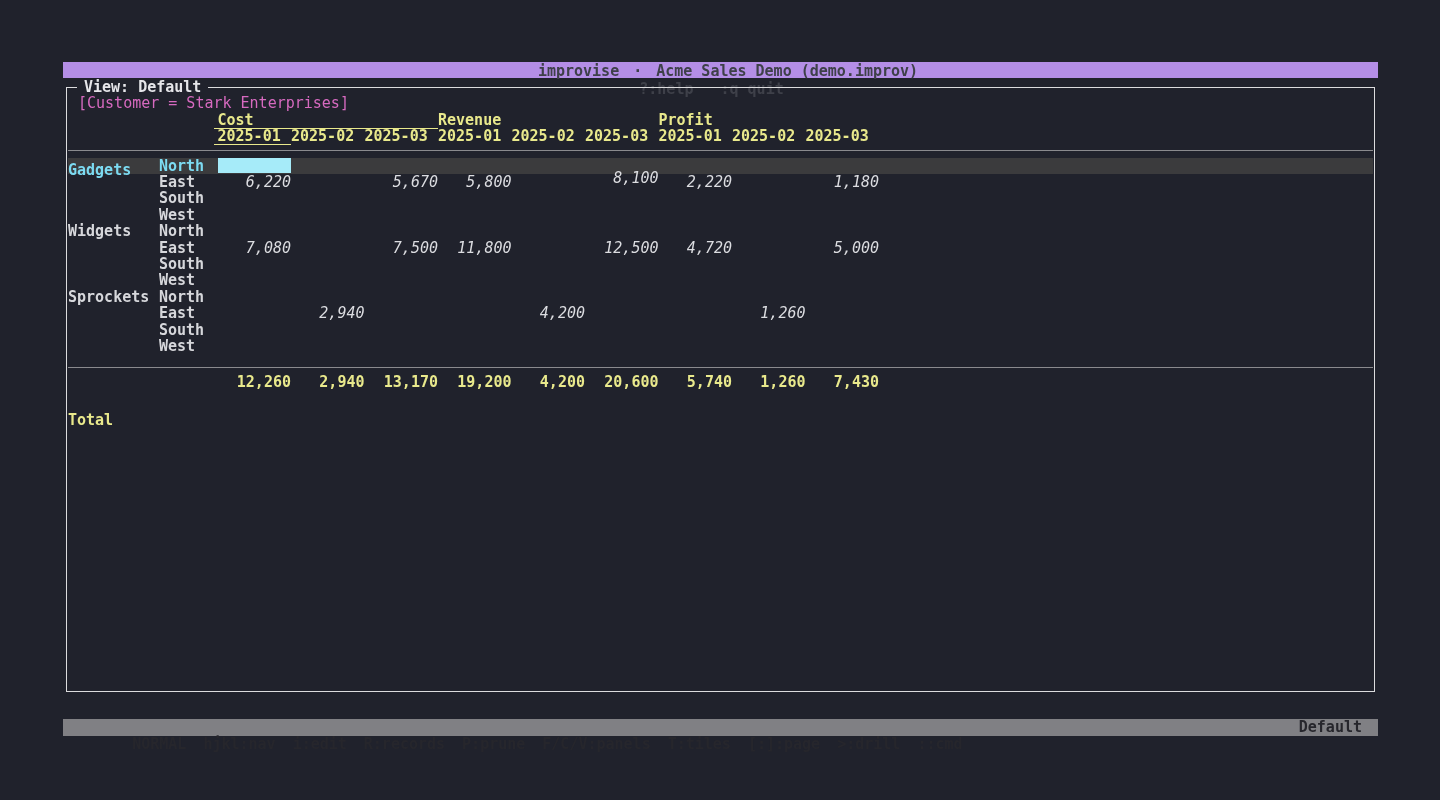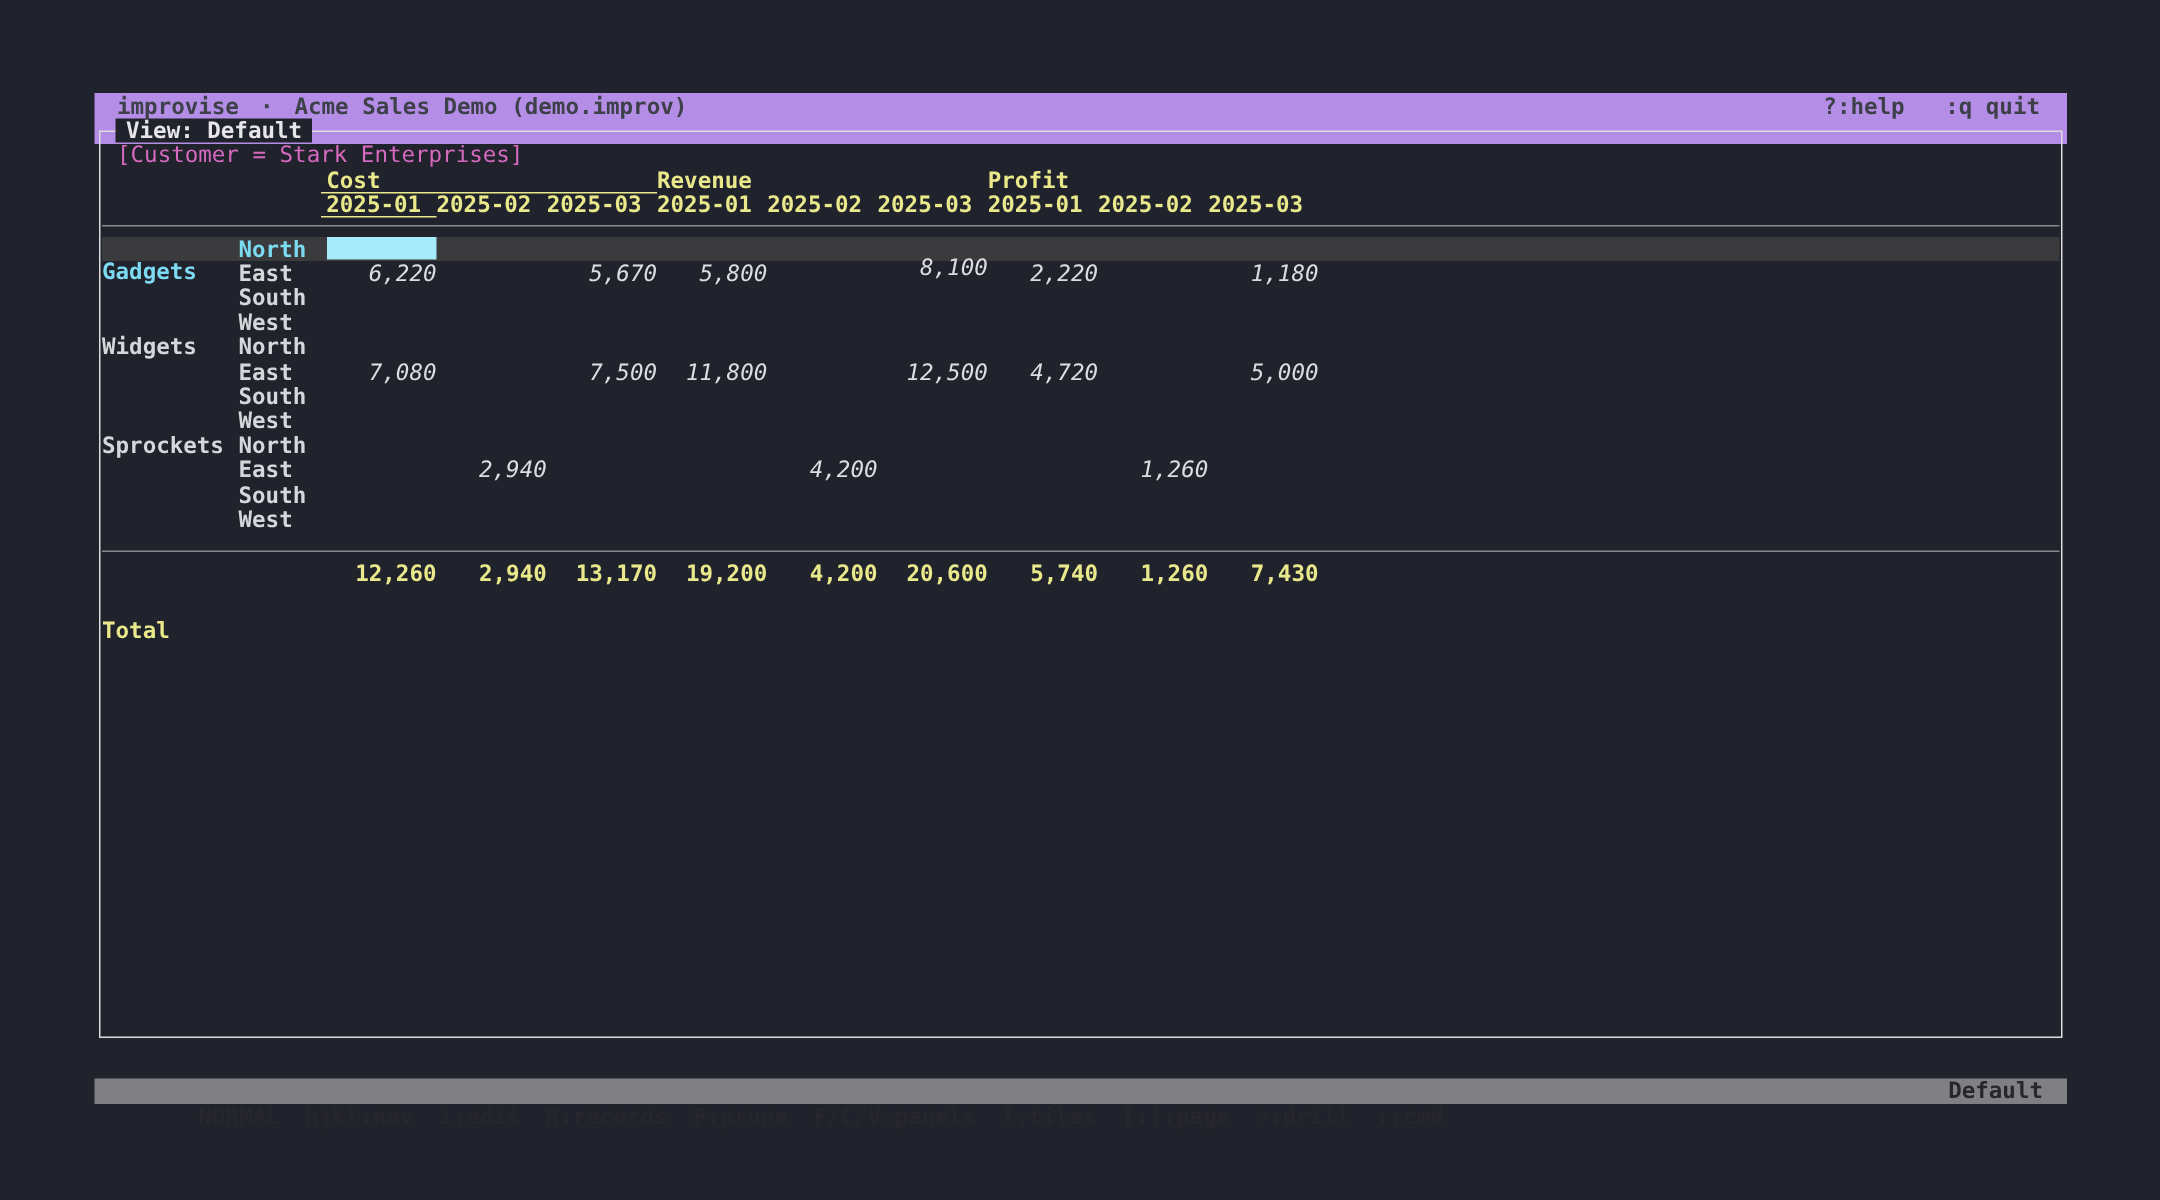"improvise · Acme Sales Demo" .titlebar { align-items: none -> center; flex-direction: none -> column; height: 34px -> 16px }
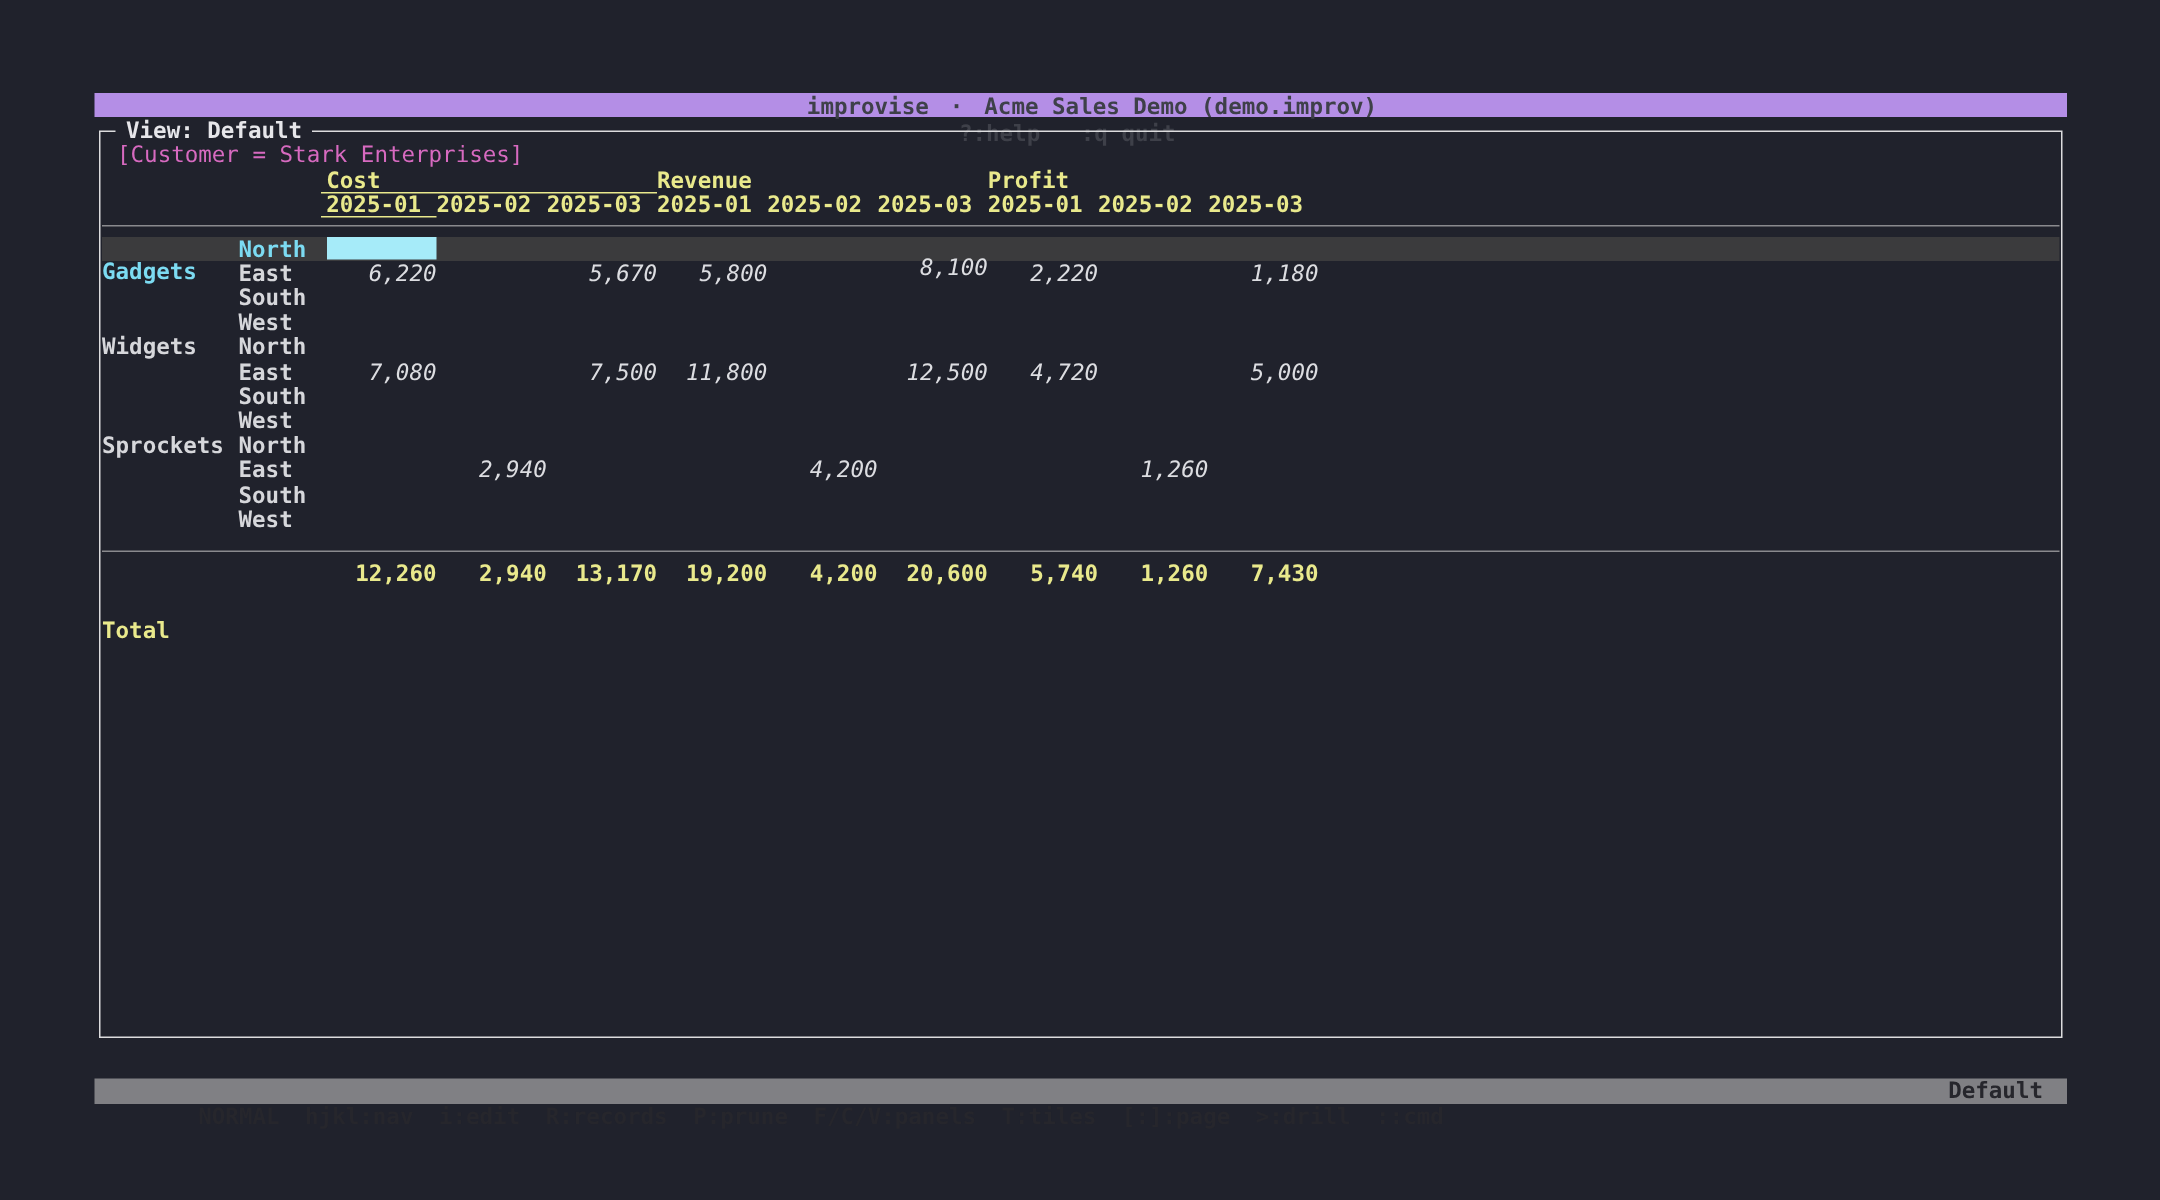"Gadgets" div.abs { top: 85px -> 74px }
